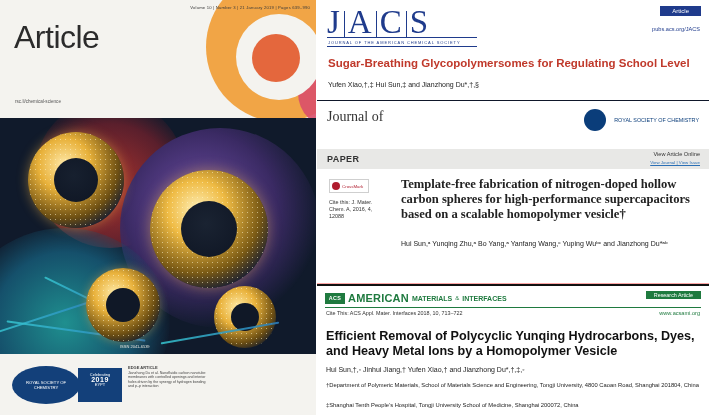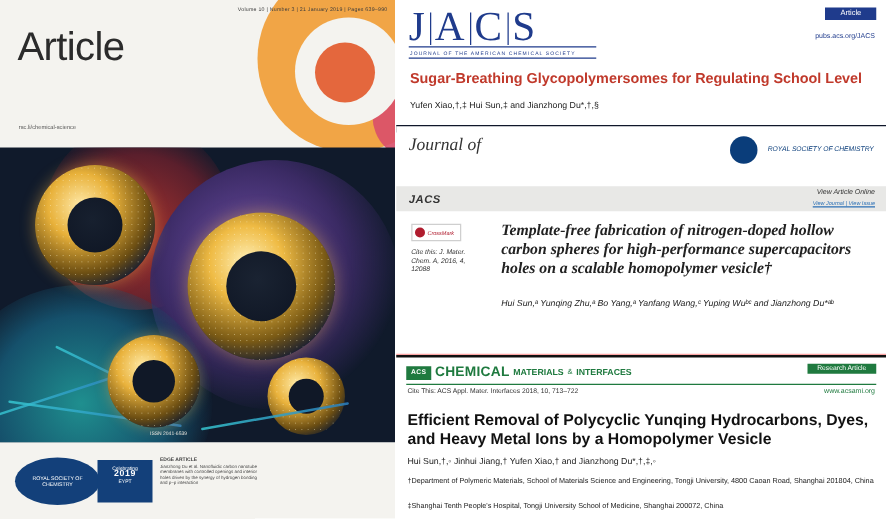"Journal of" .jmca { font-style: italic -> none }
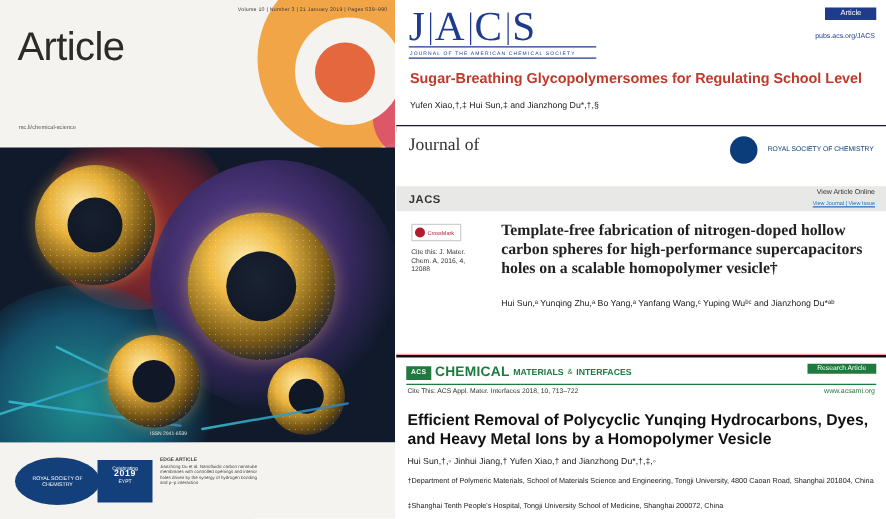"JACS" div.paper-label { text: JACS -> PAPER }
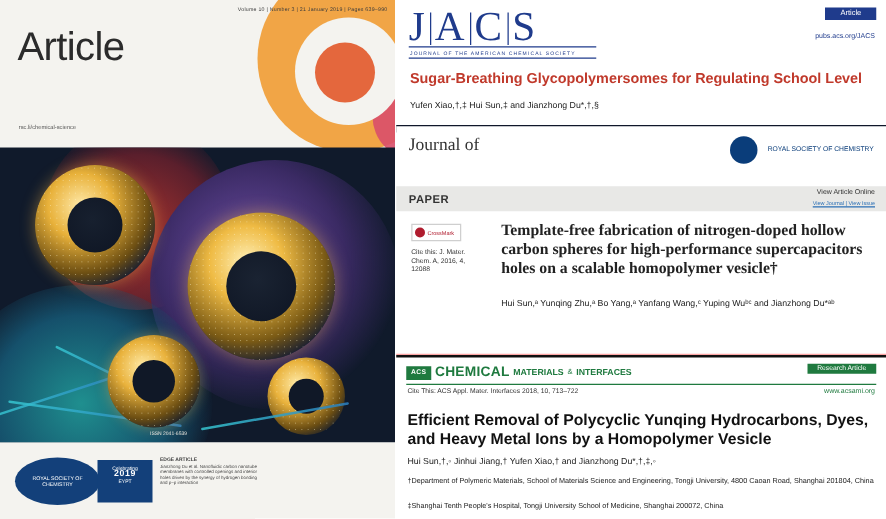"Template-free fabrication of" div.jmca-heading { text: holes -> based }
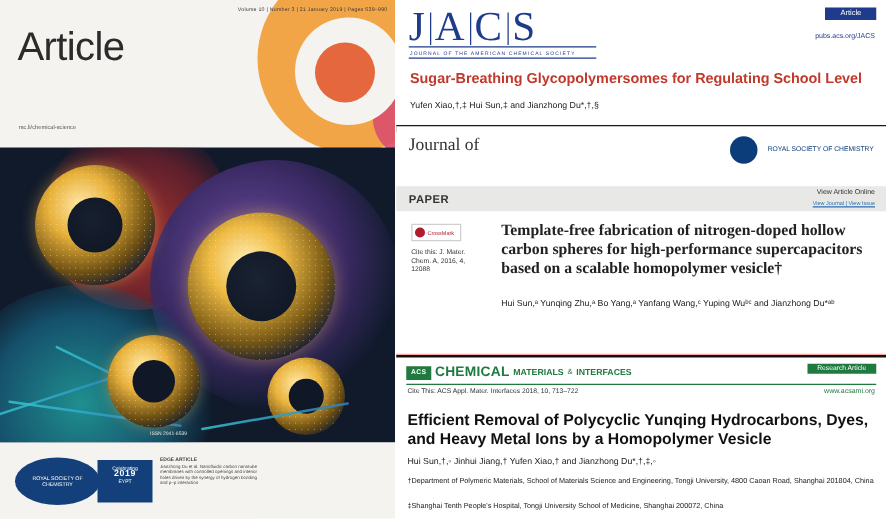"CHEMICAL" span.ami-word { text: CHEMICAL -> AMERICAN }
